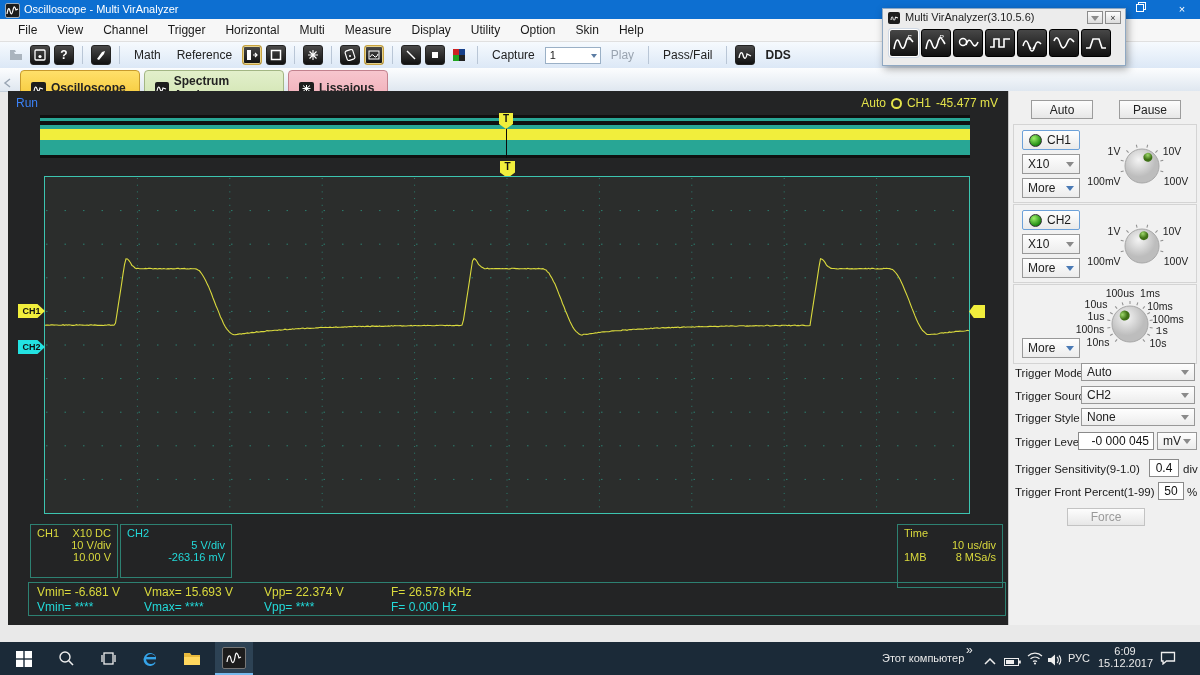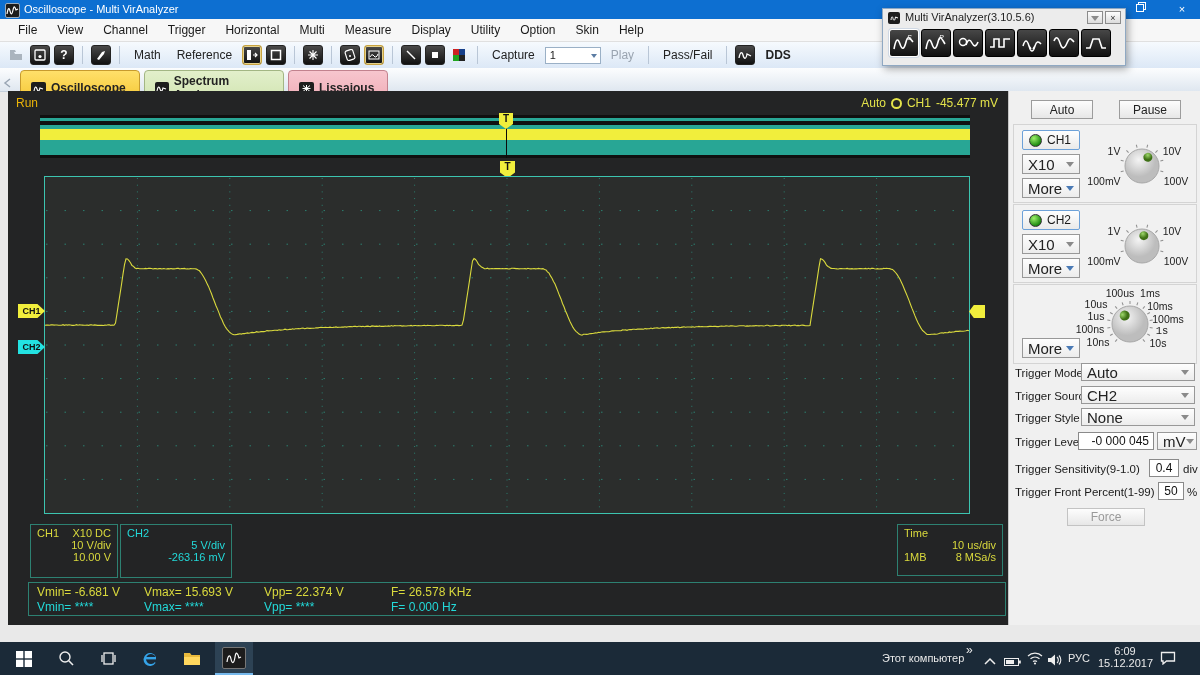"Run" .runlbl { color: #eab308 -> #3b82f6 }
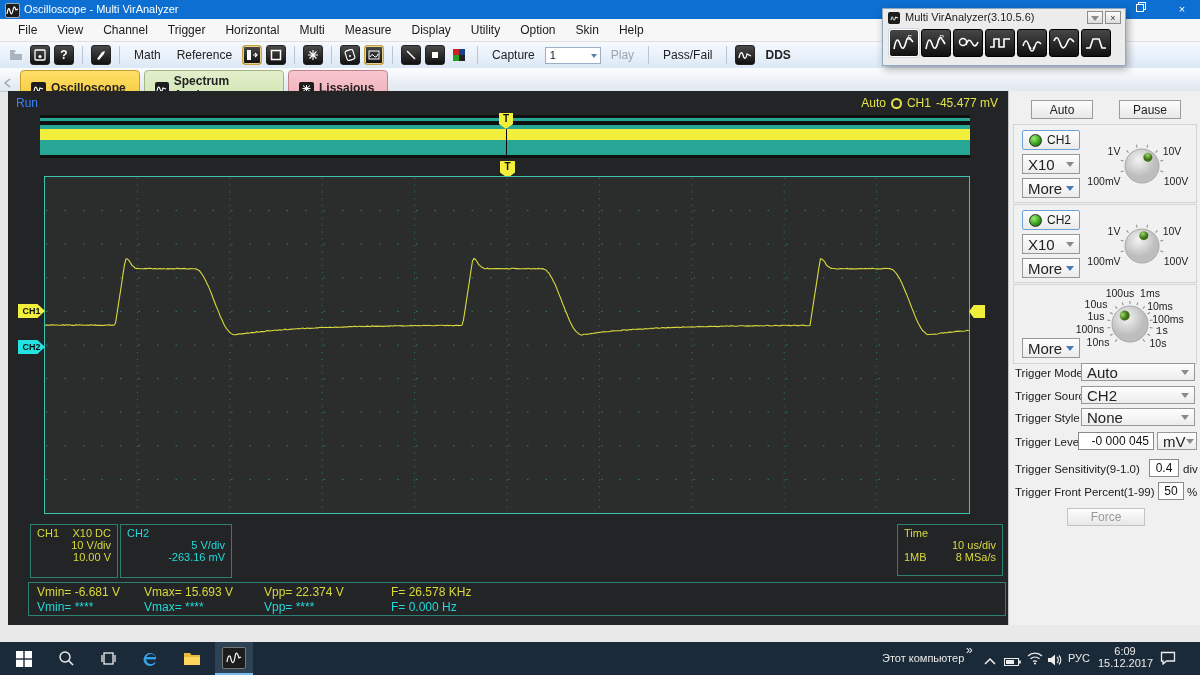"X10" .sel { font-size: 15px -> 12px }
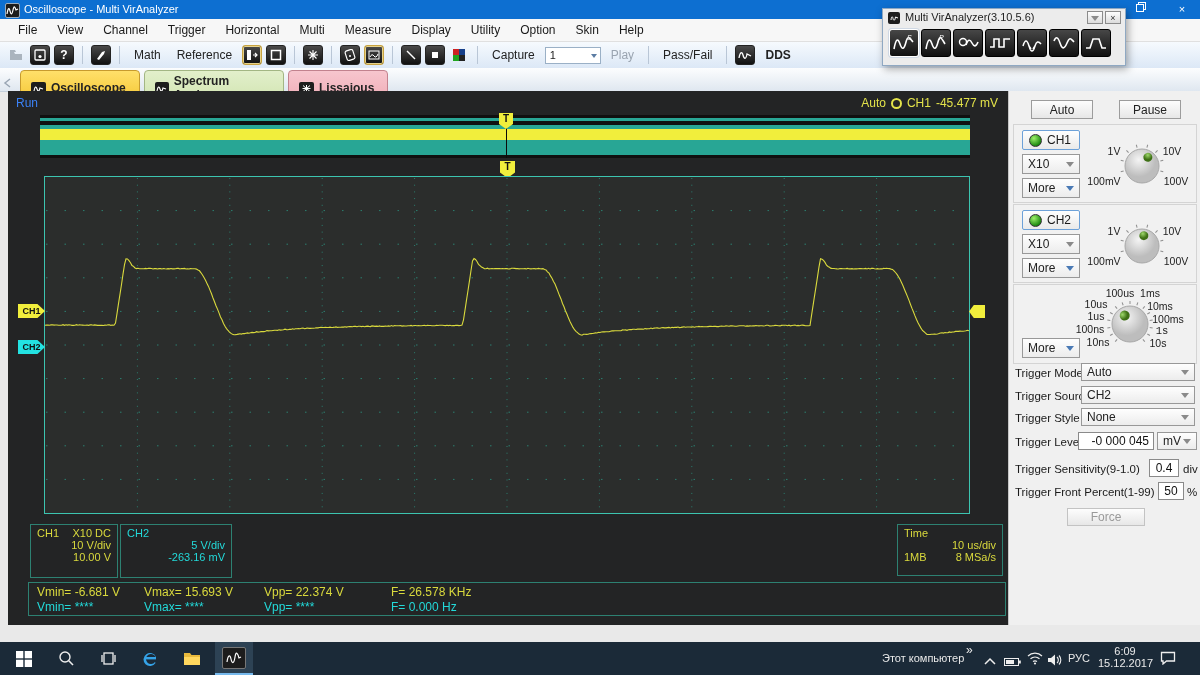"Time" div.abs { height: 52px -> 64px }
